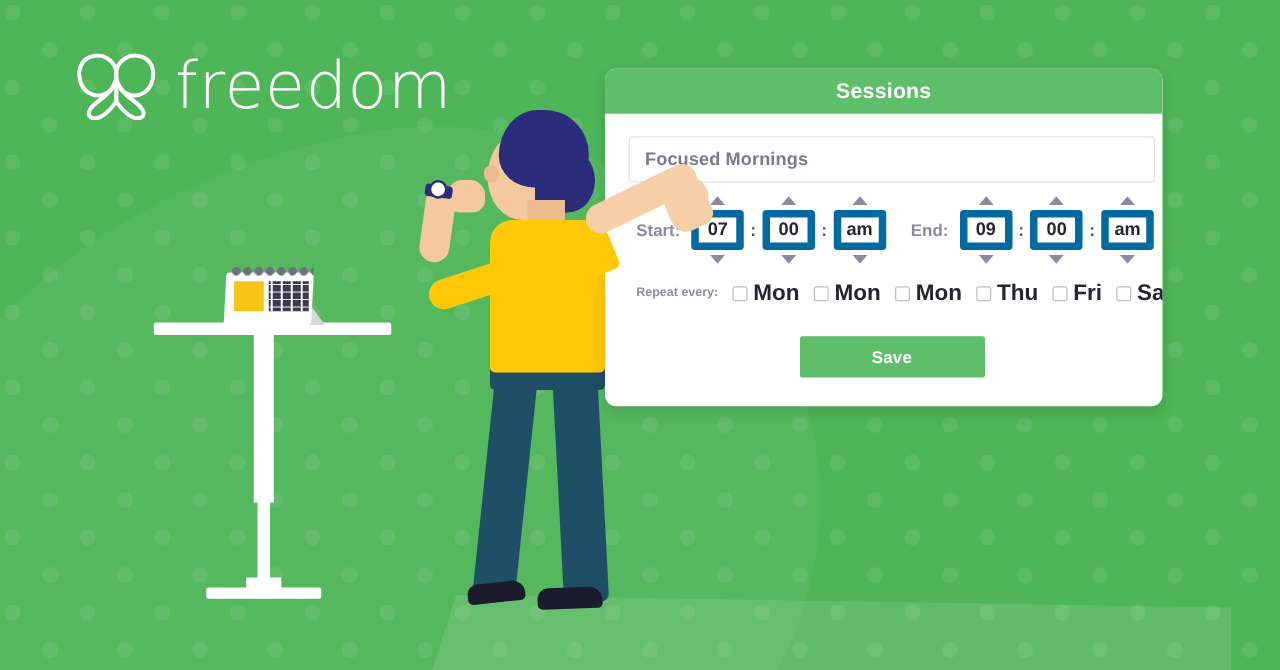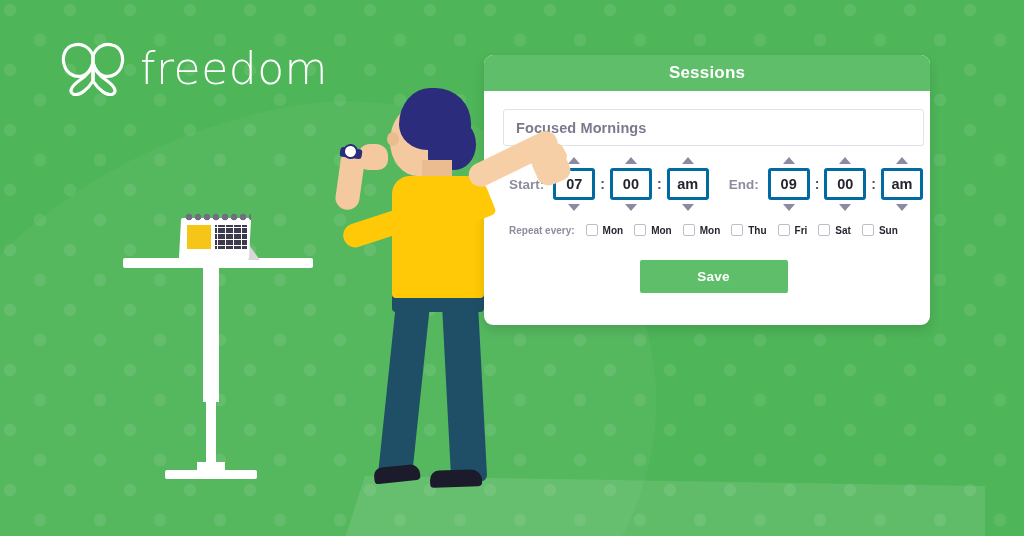"freedom" .logo-word { font-size: 44px -> 52px }
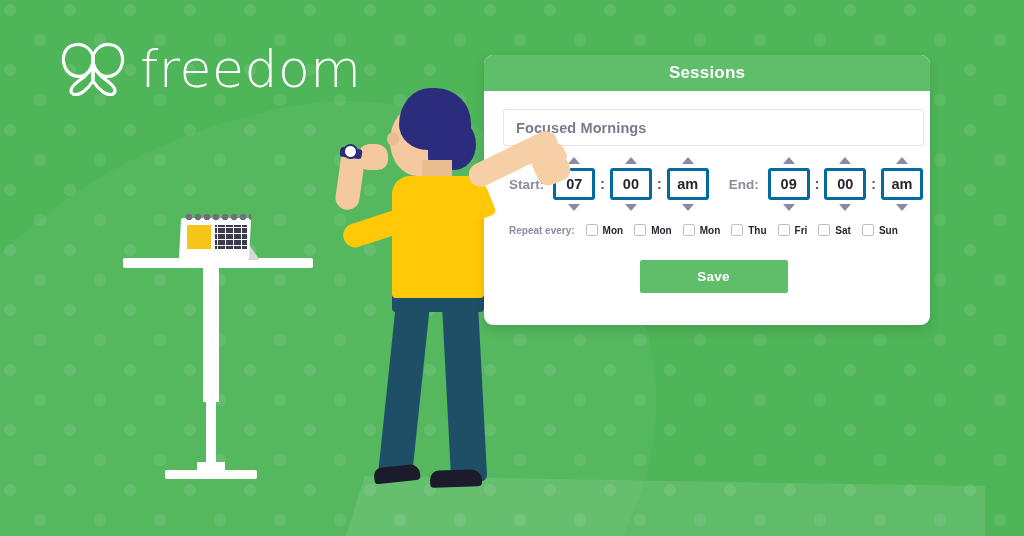"07" .spin-box { border: 3px solid #0369a1 -> 6px solid #0369a1 }
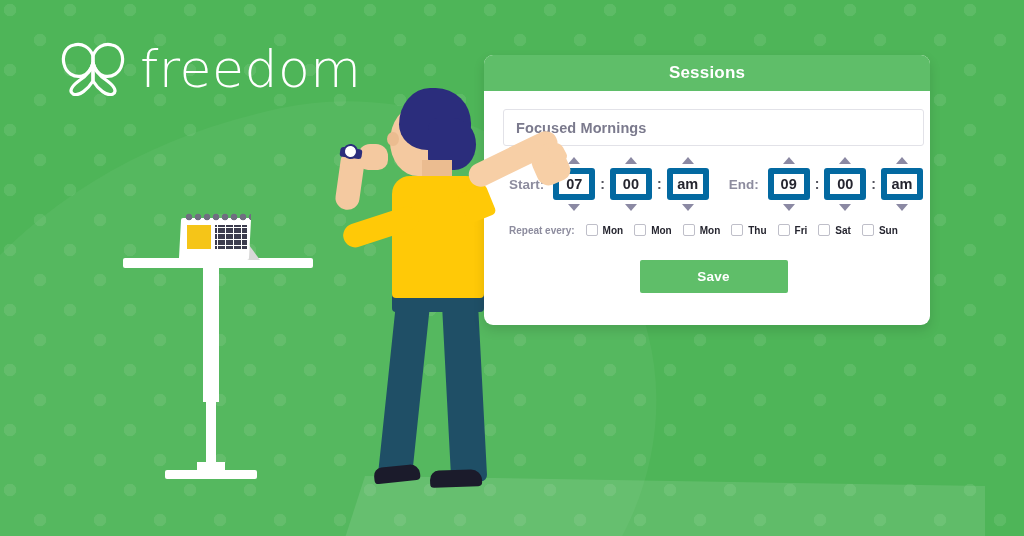"Mon" .day-label { font-size: 10px -> 18px }
